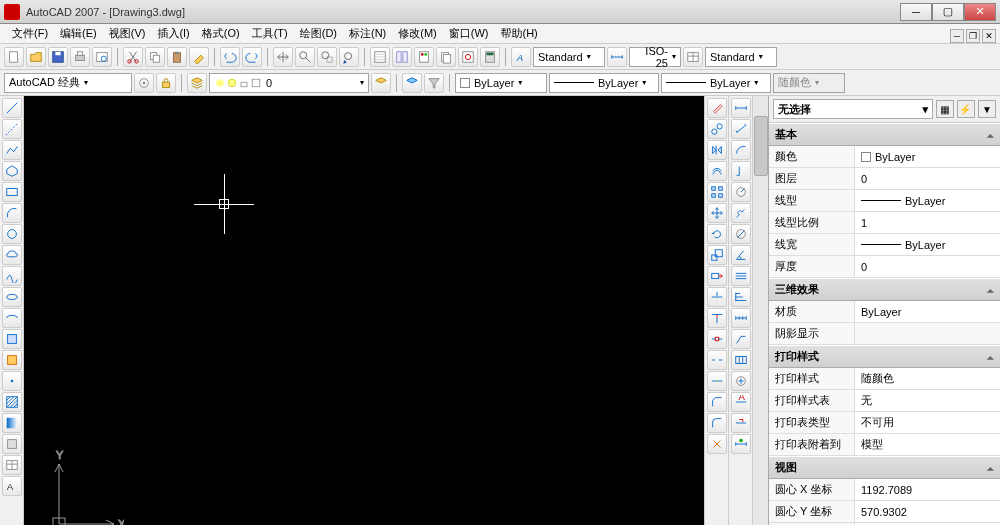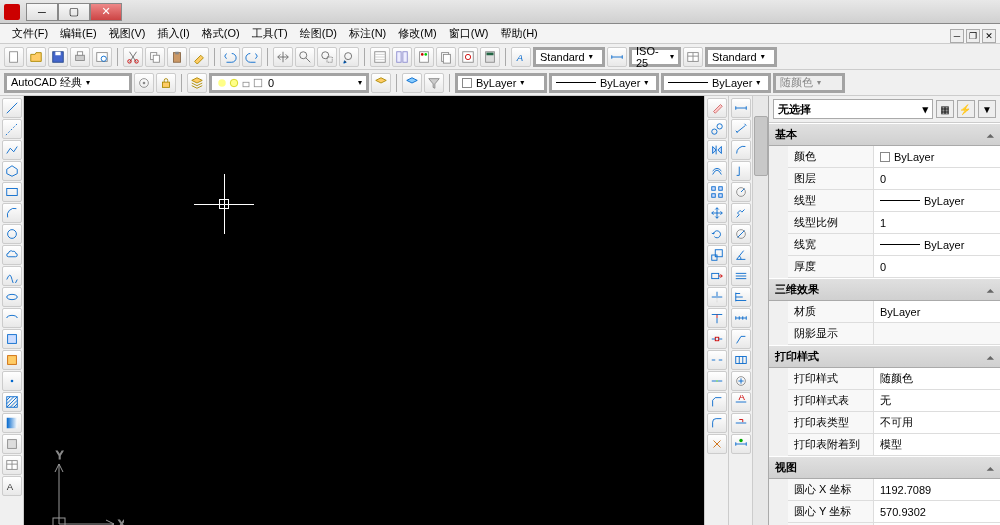"AutoCAD 2007 - [Drawing3.dwg]" div.title { html: none -> <div>AutoCAD 2007 - [Drawing3.dwg]</div> }
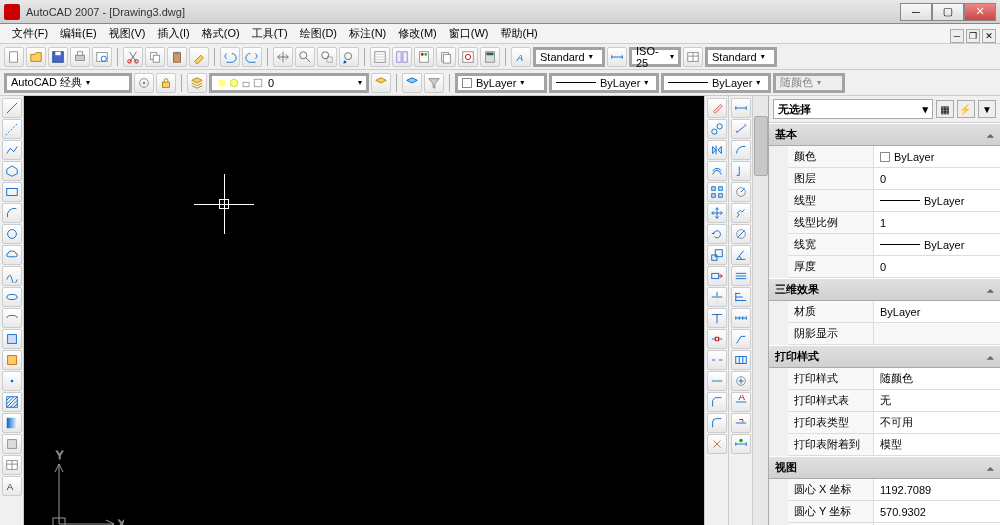"Standard" .tcombo { border: 3px solid #a3a3a3 -> 1px solid #a3a3a3; text-align: none -> right }
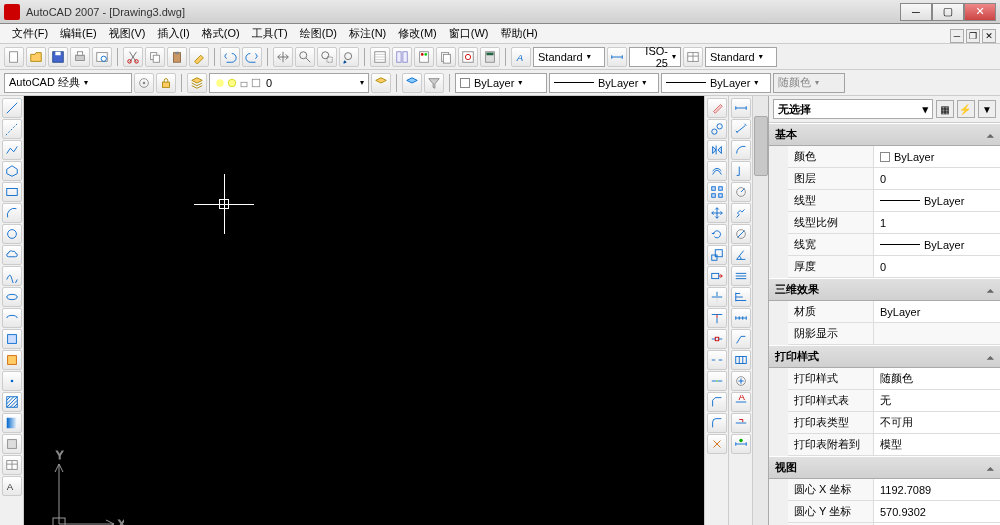"颜色" .prop-row { margin-left: 19px -> none }
